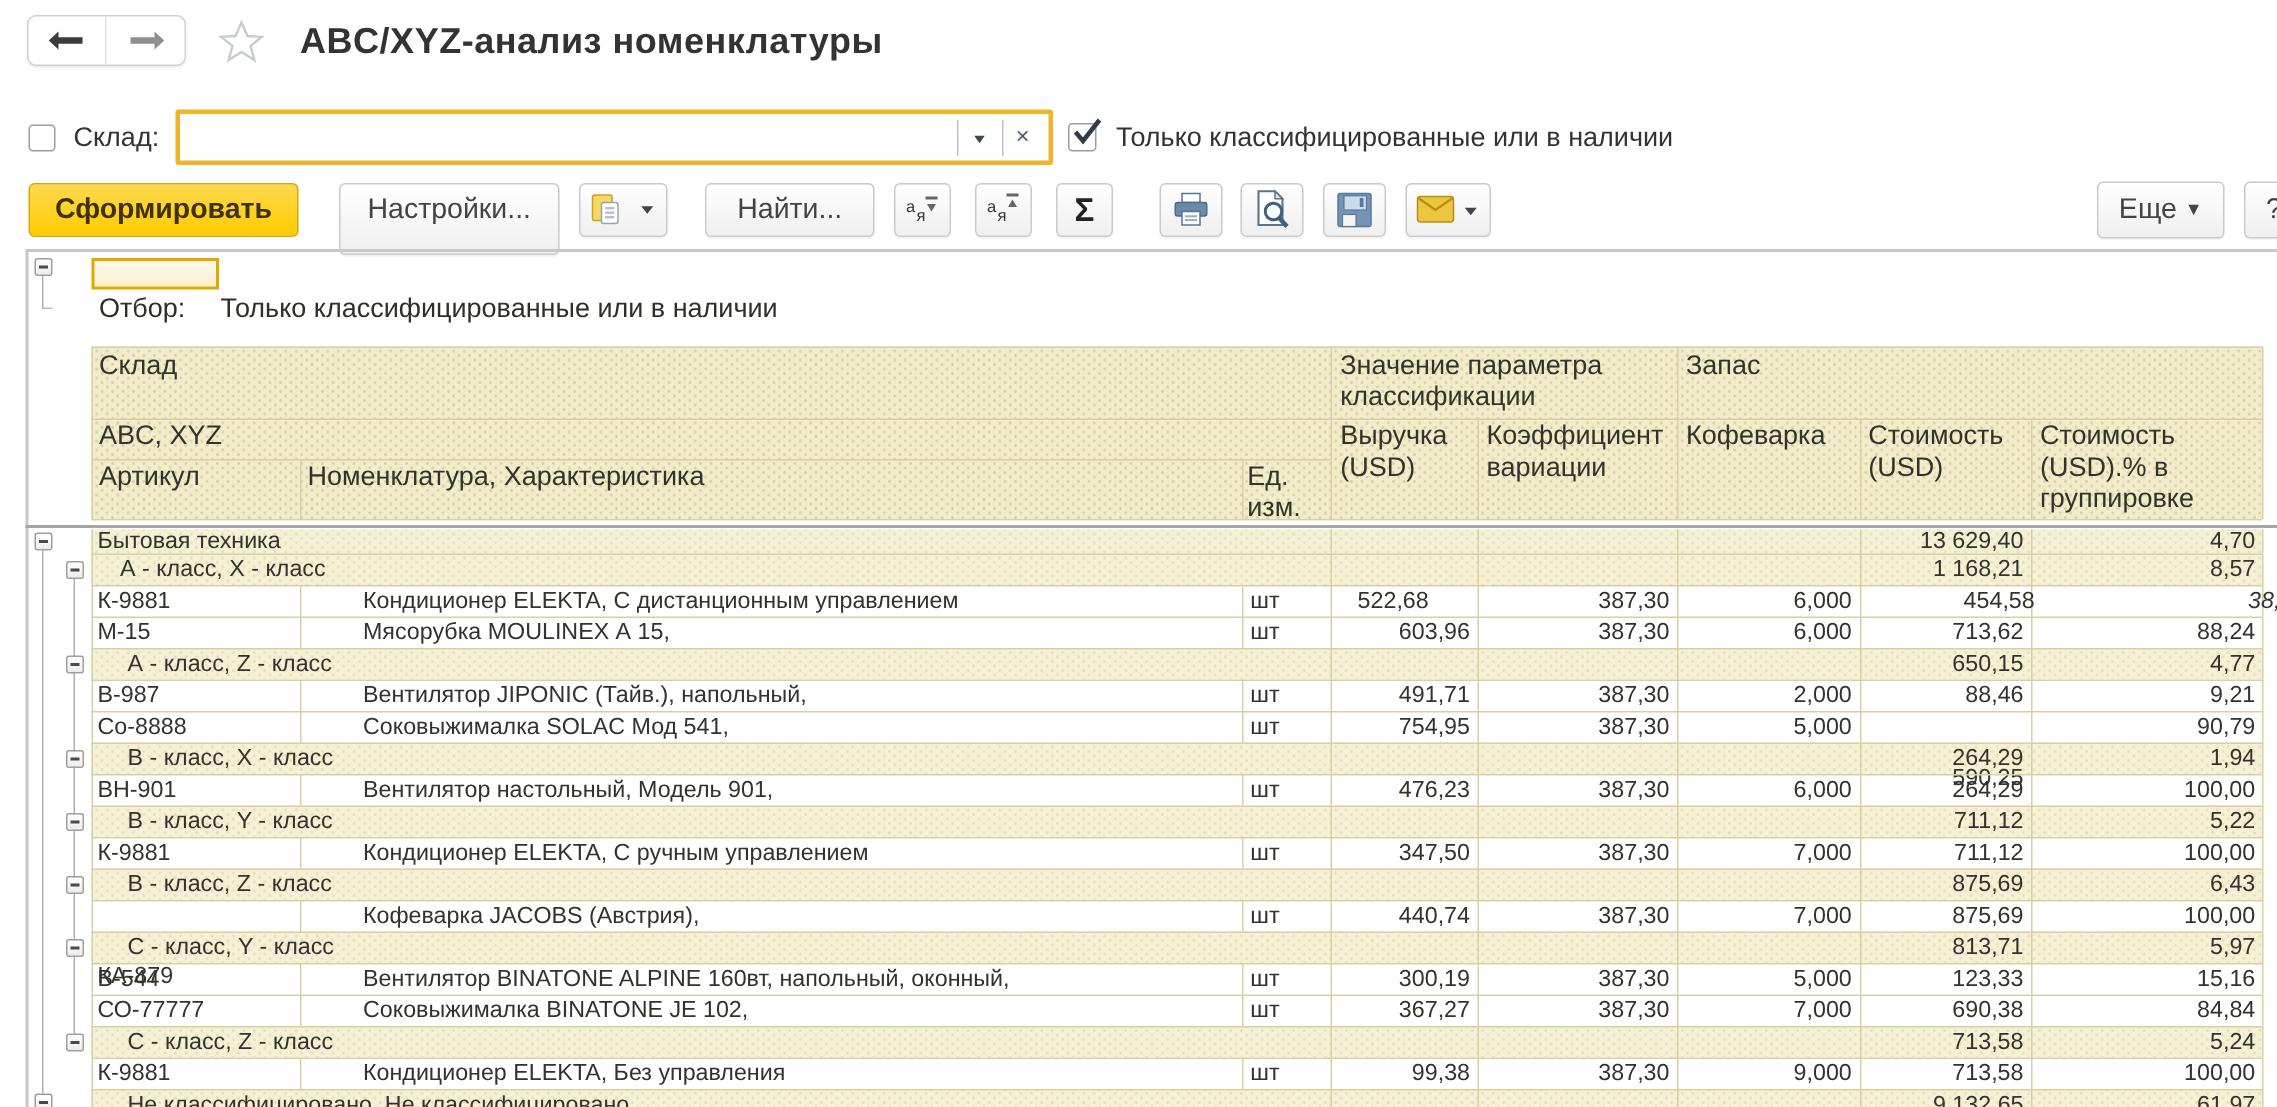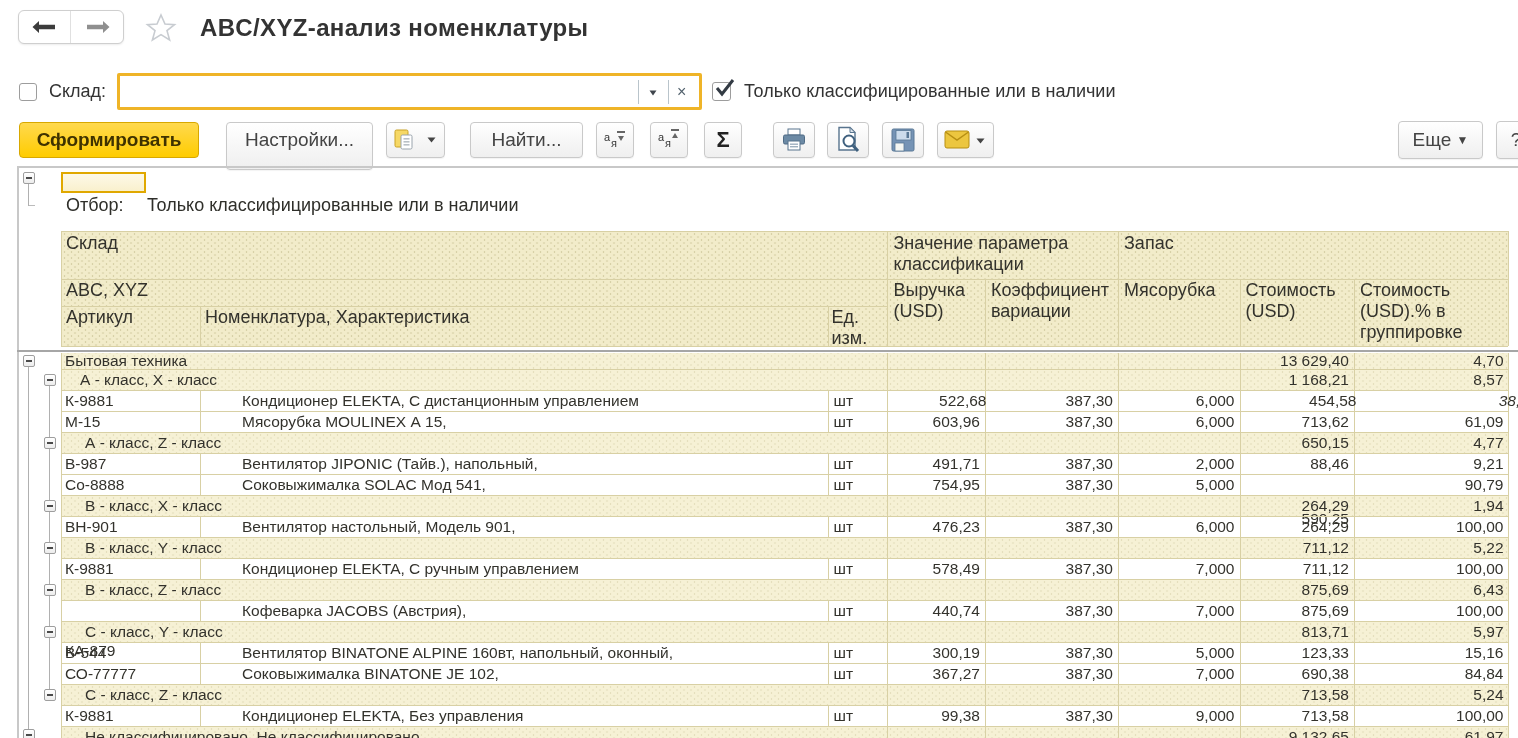"Мясорубка" div.hdr { text: Мясорубка -> Кофеварка }
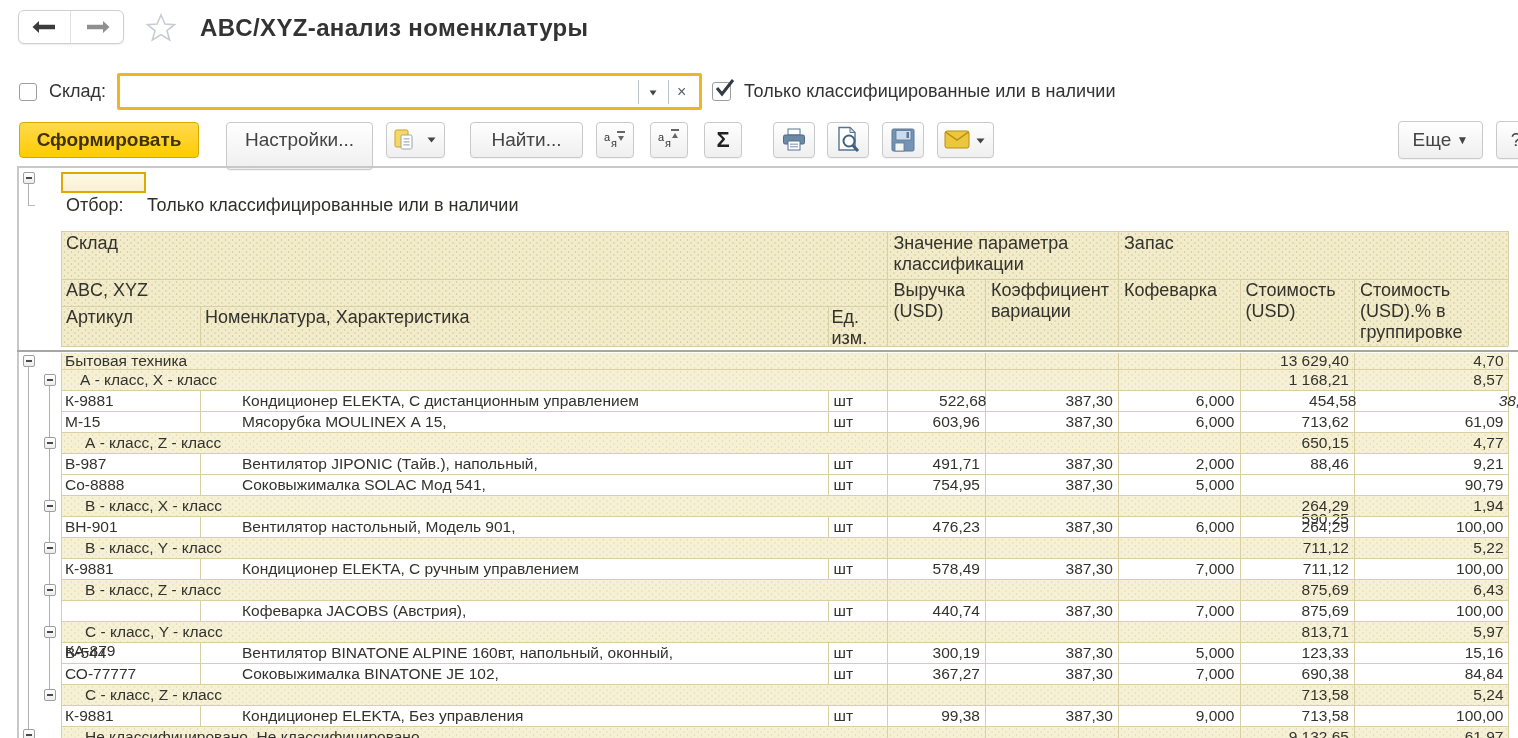"522,68" div.num { left: 916px -> 859px; text-align: center -> none }
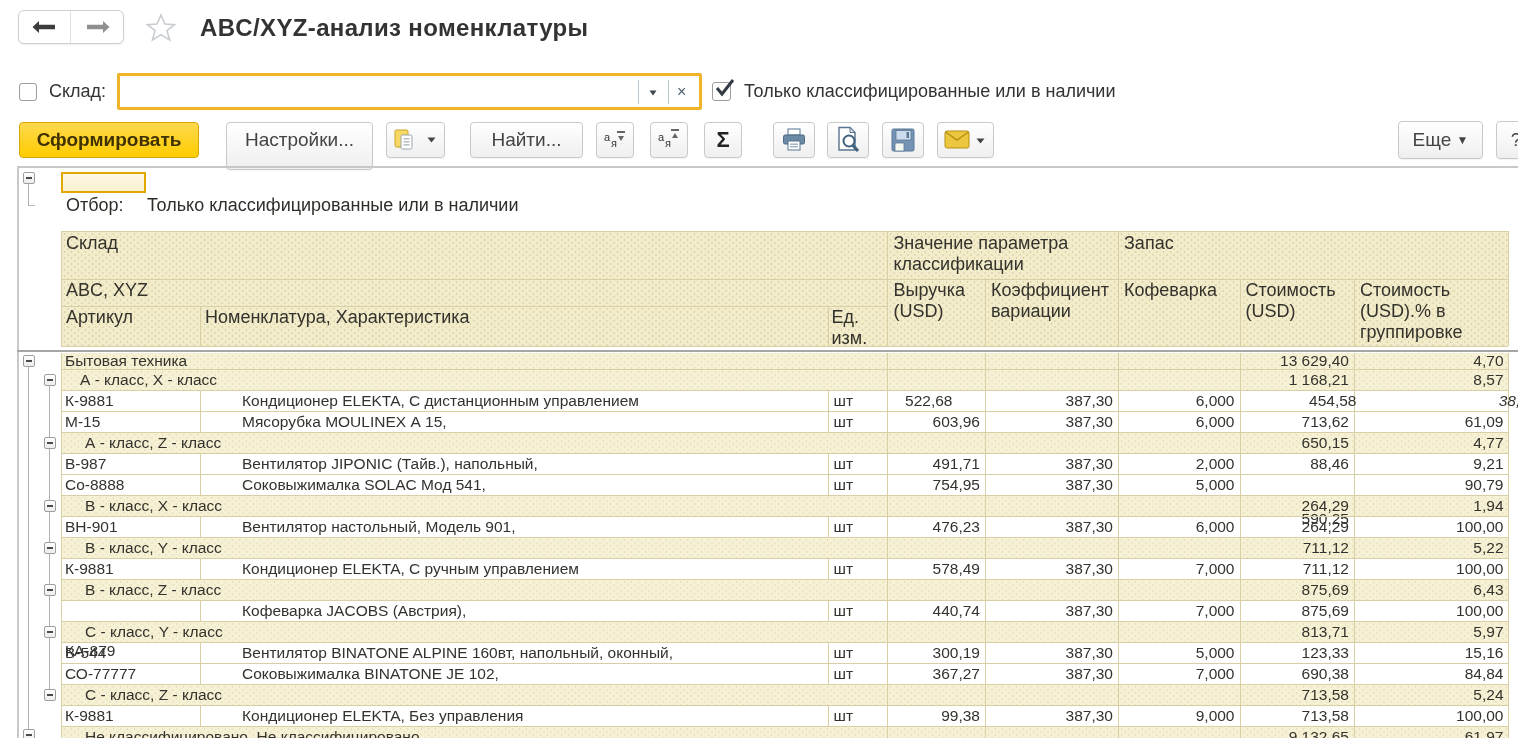"61,09" div.num { text: 61,09 -> 88,24 }
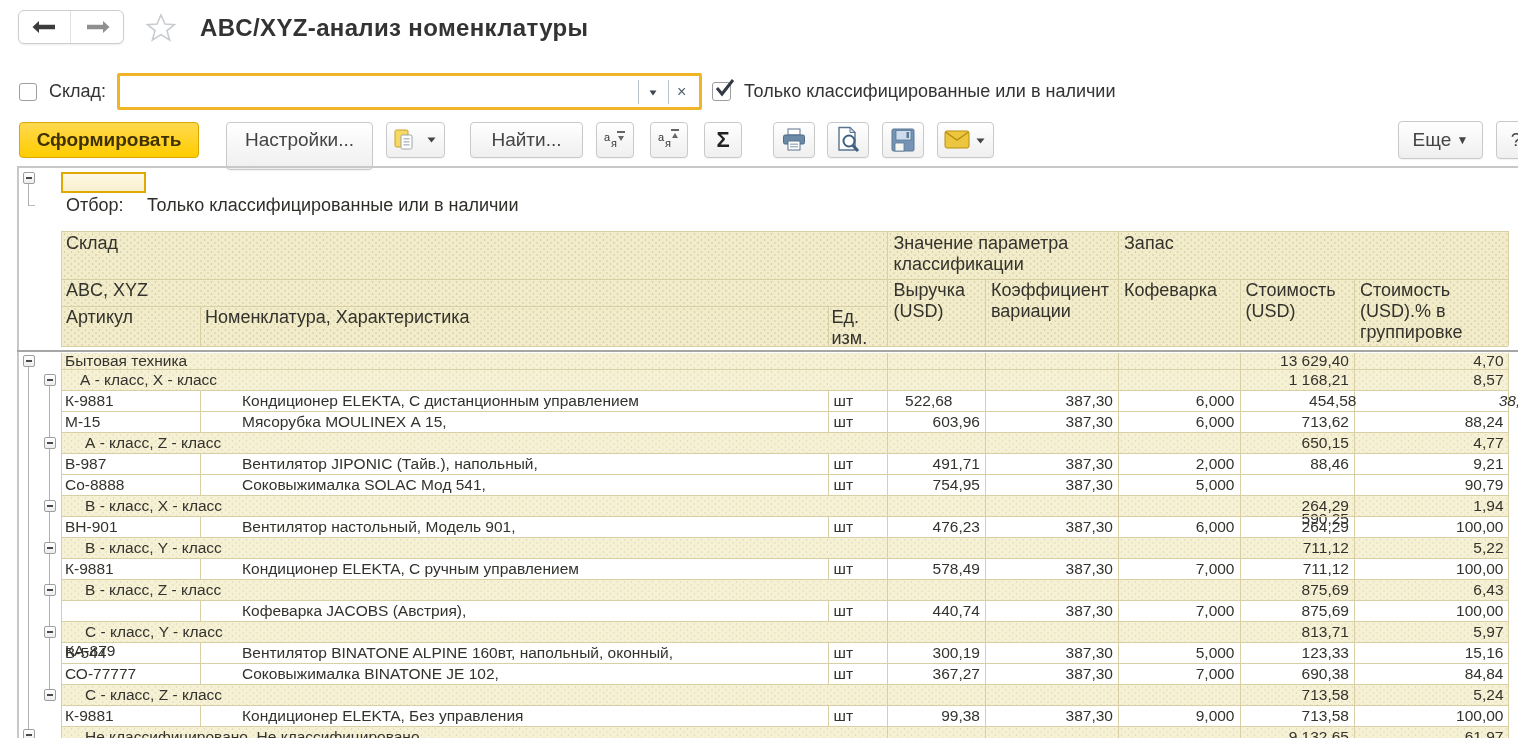"578,49" div.num { text: 578,49 -> 347,50 }
